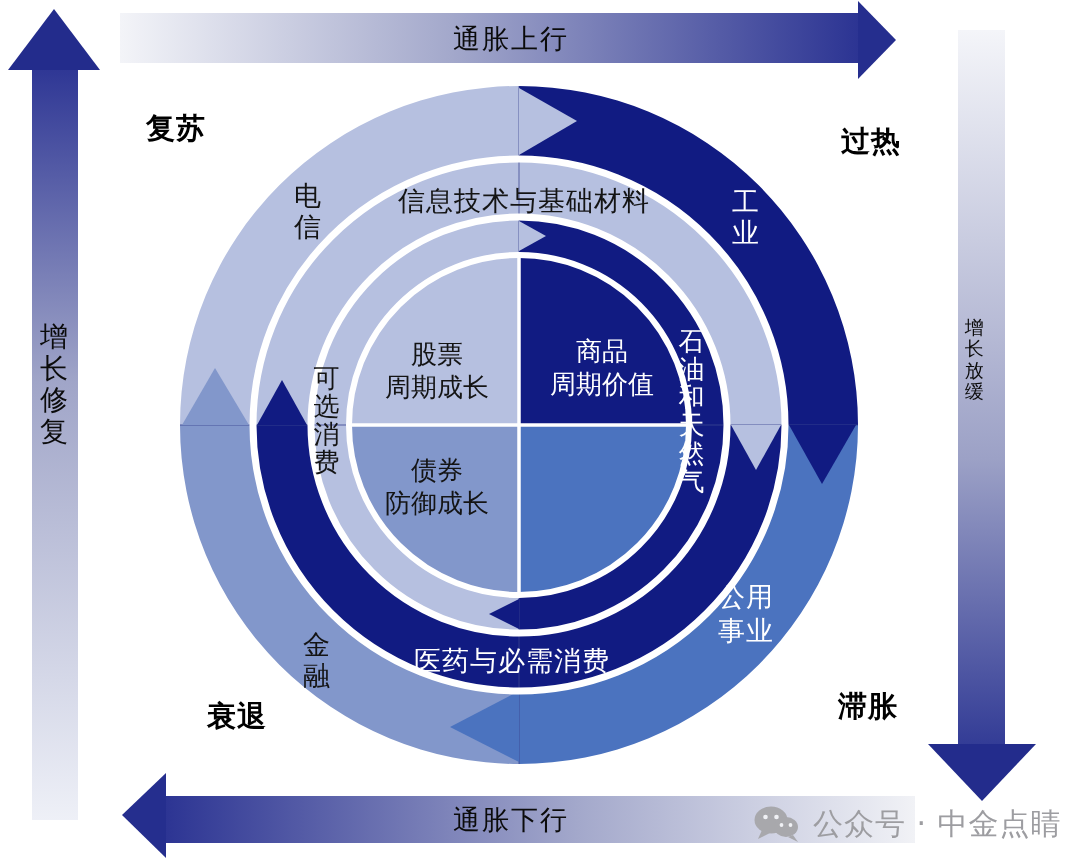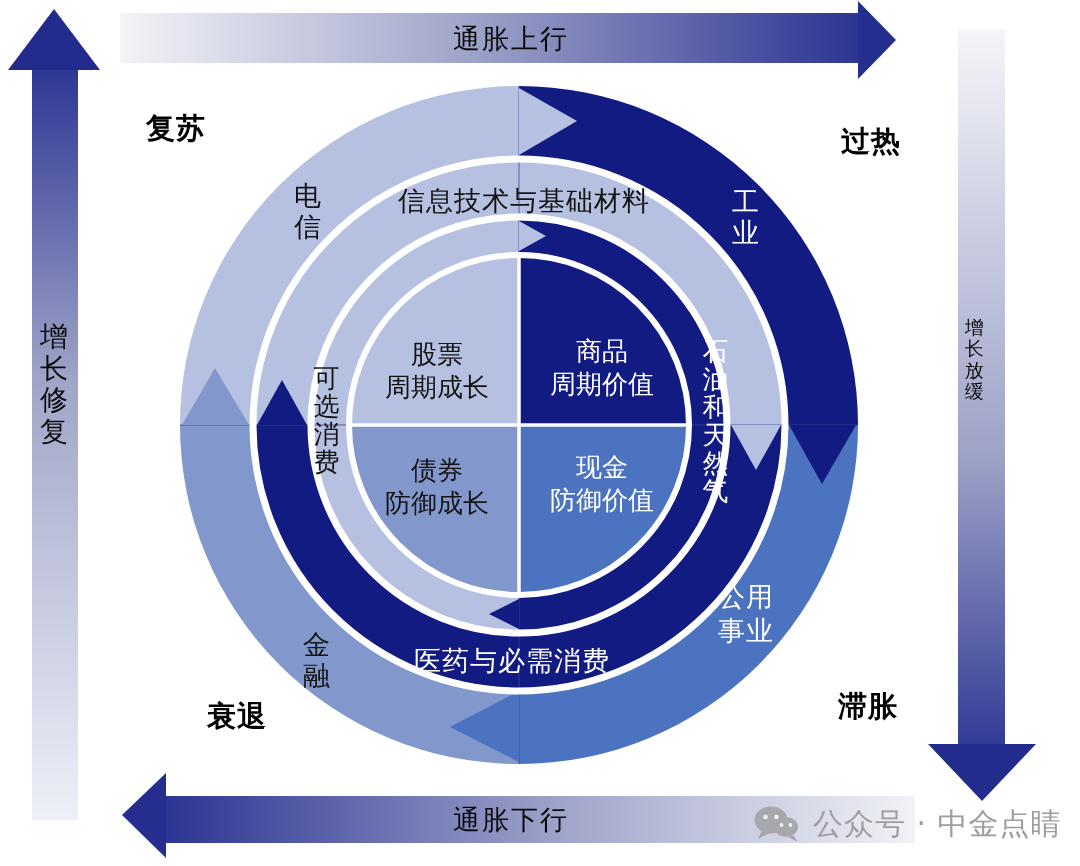"石油和天然气" div.t { margin-left: 24px -> none; top: 421px -> 411px }
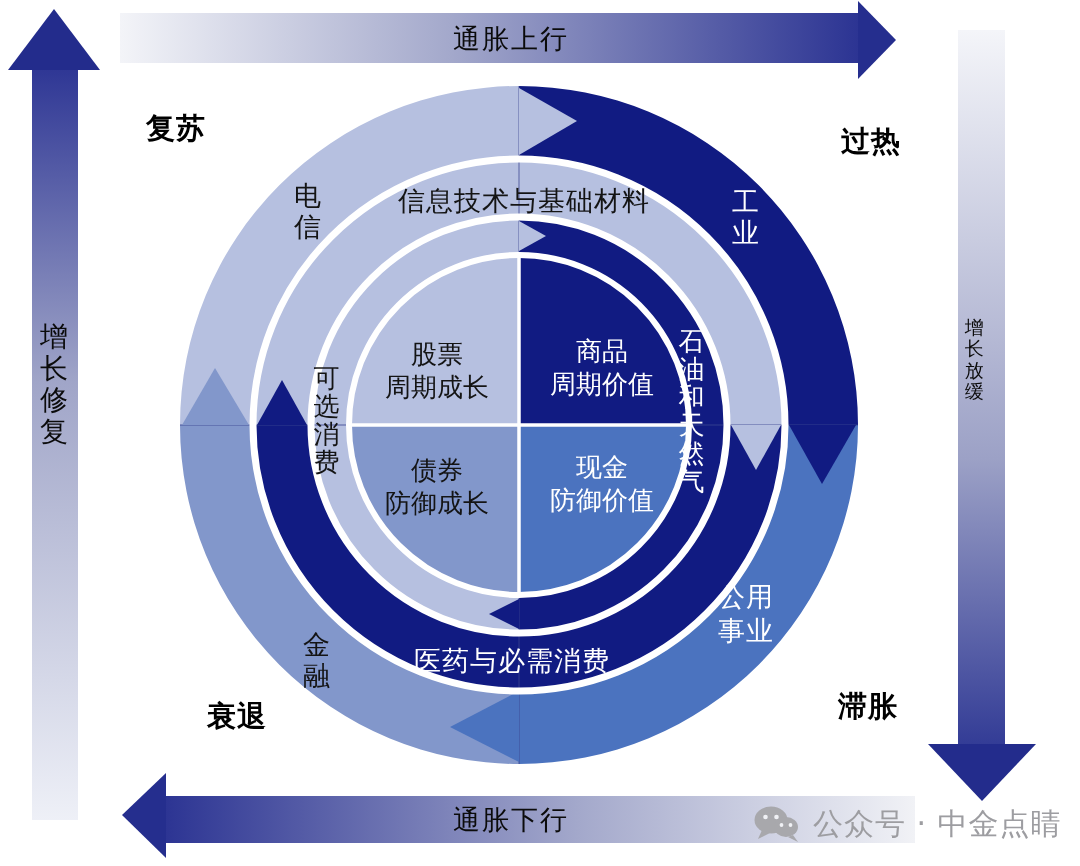"现金" div.t { html: <div> <div>现金</div> <div>防御价值</div> </div> -> none }
